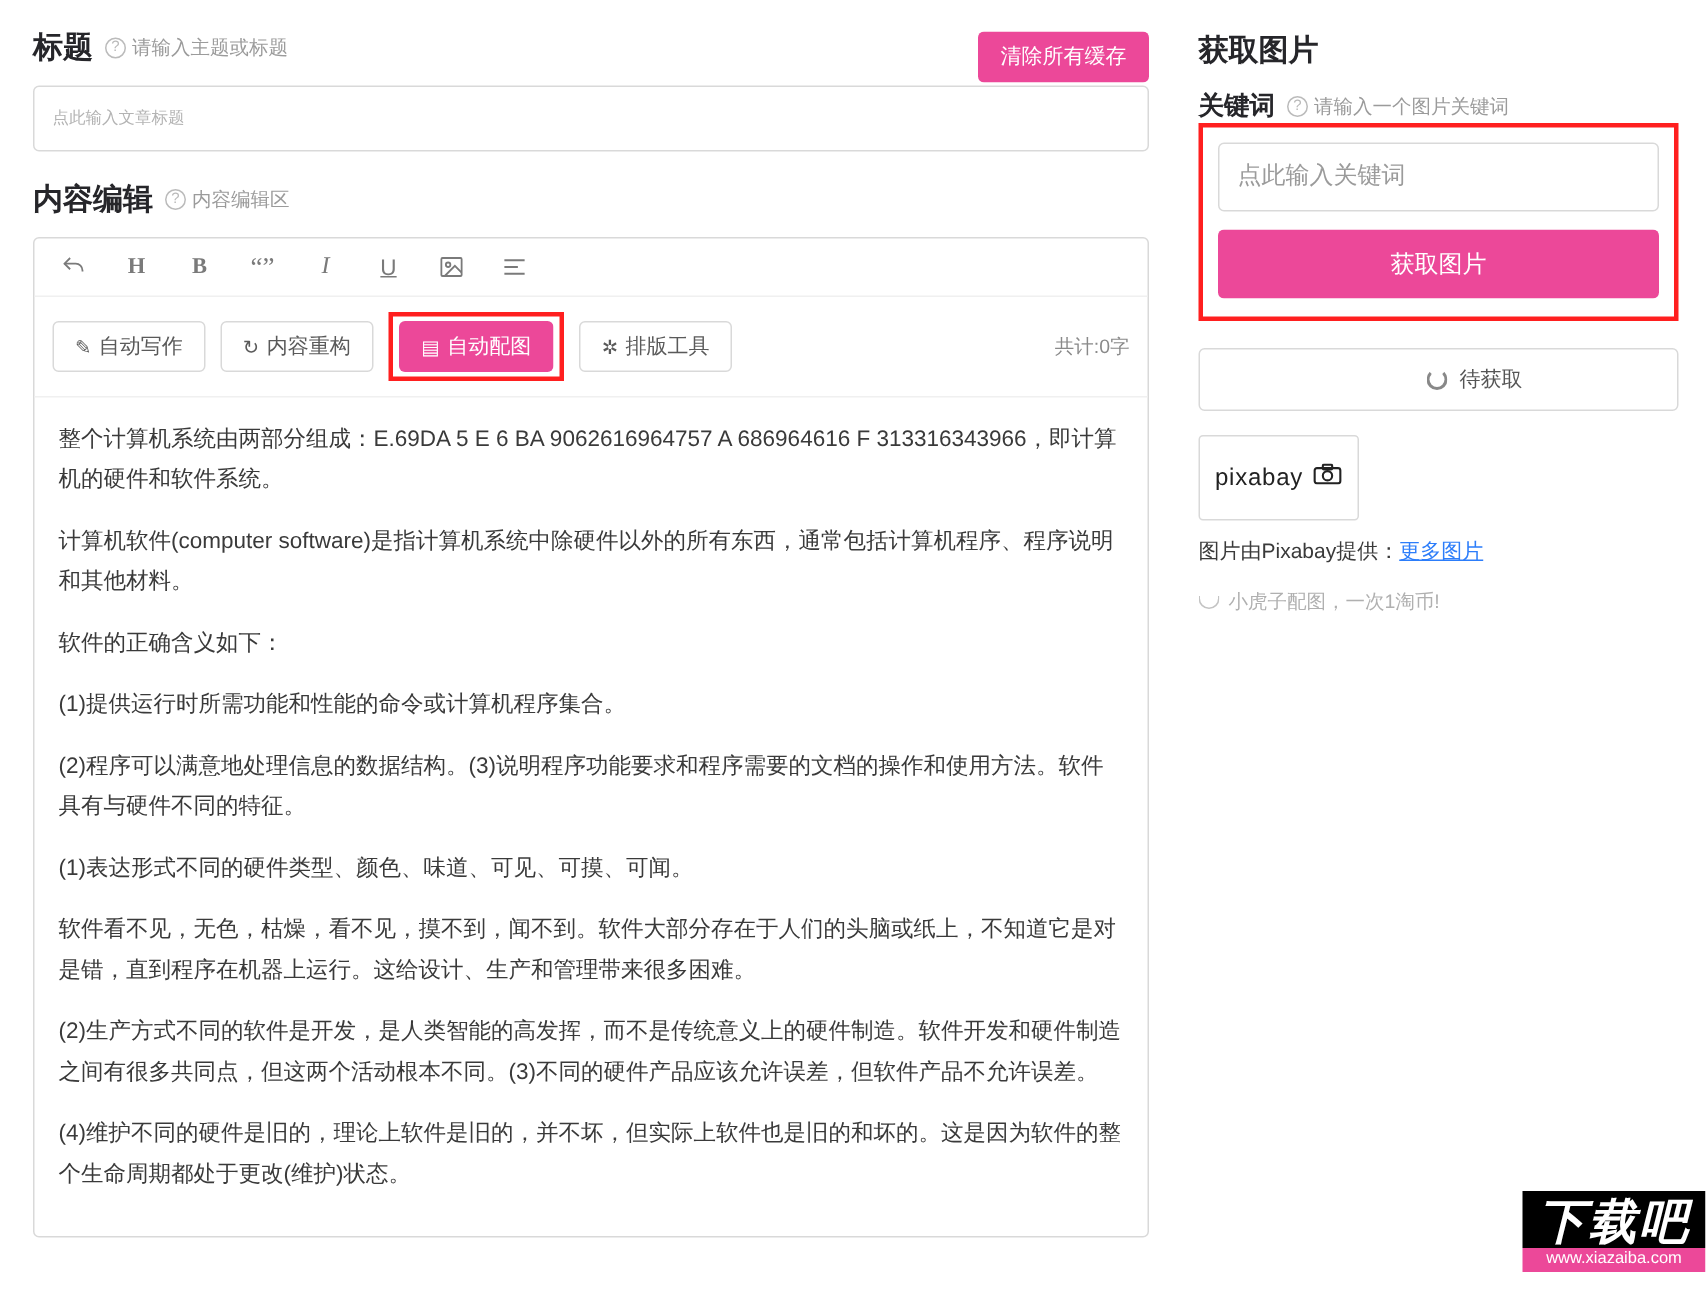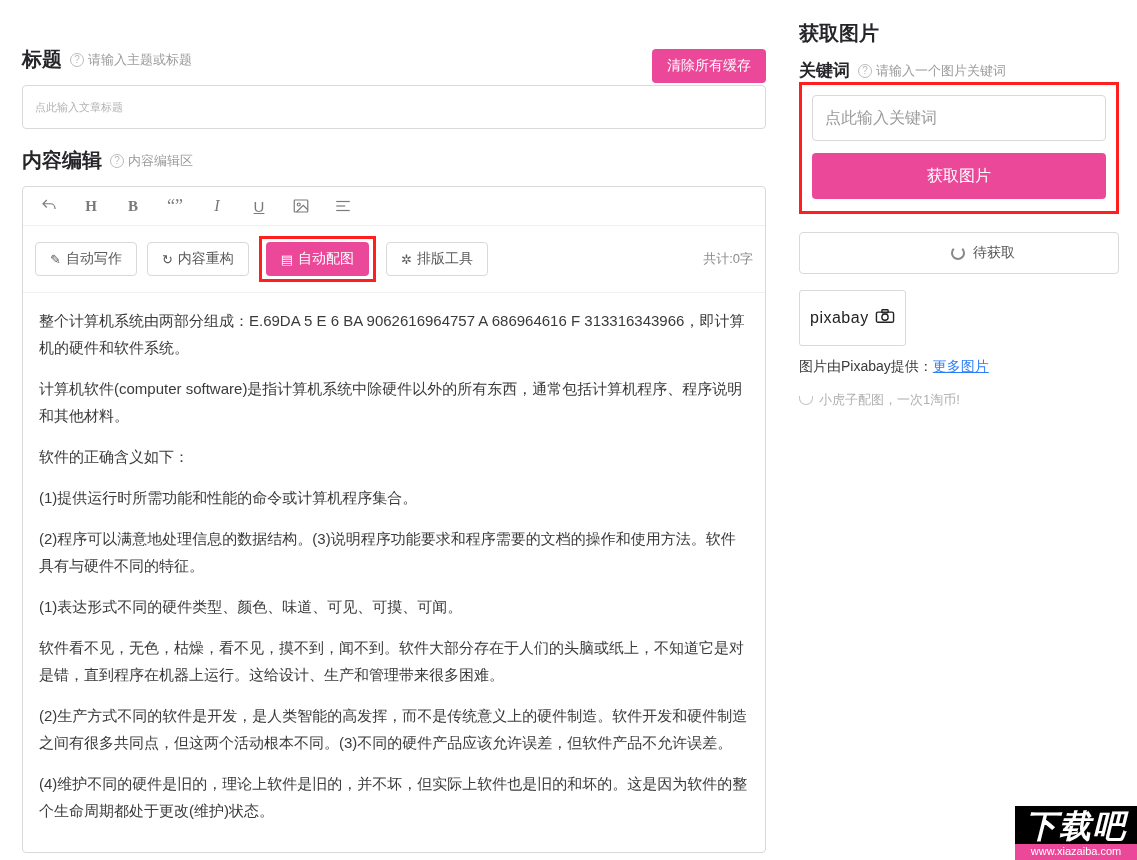"标题" .left { margin-top: 28px -> none }
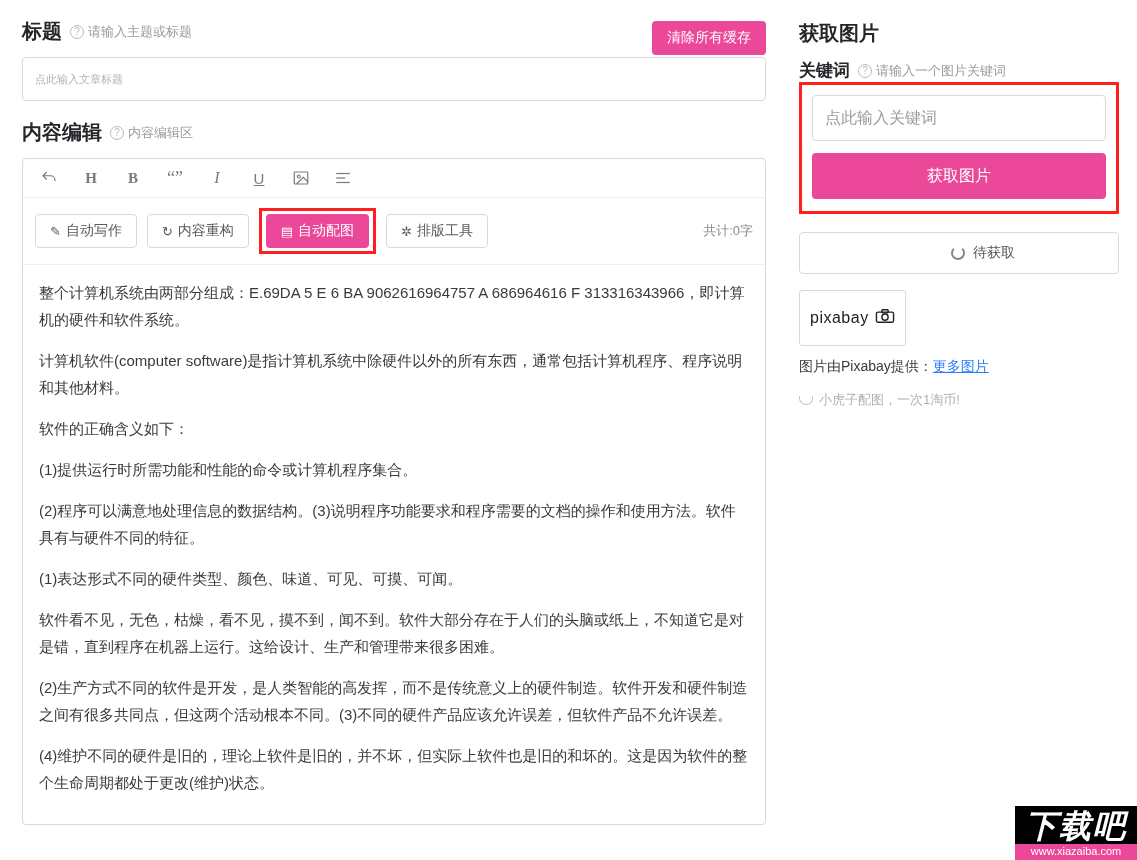"下载吧" .watermark { bottom: 0 -> 12px }
